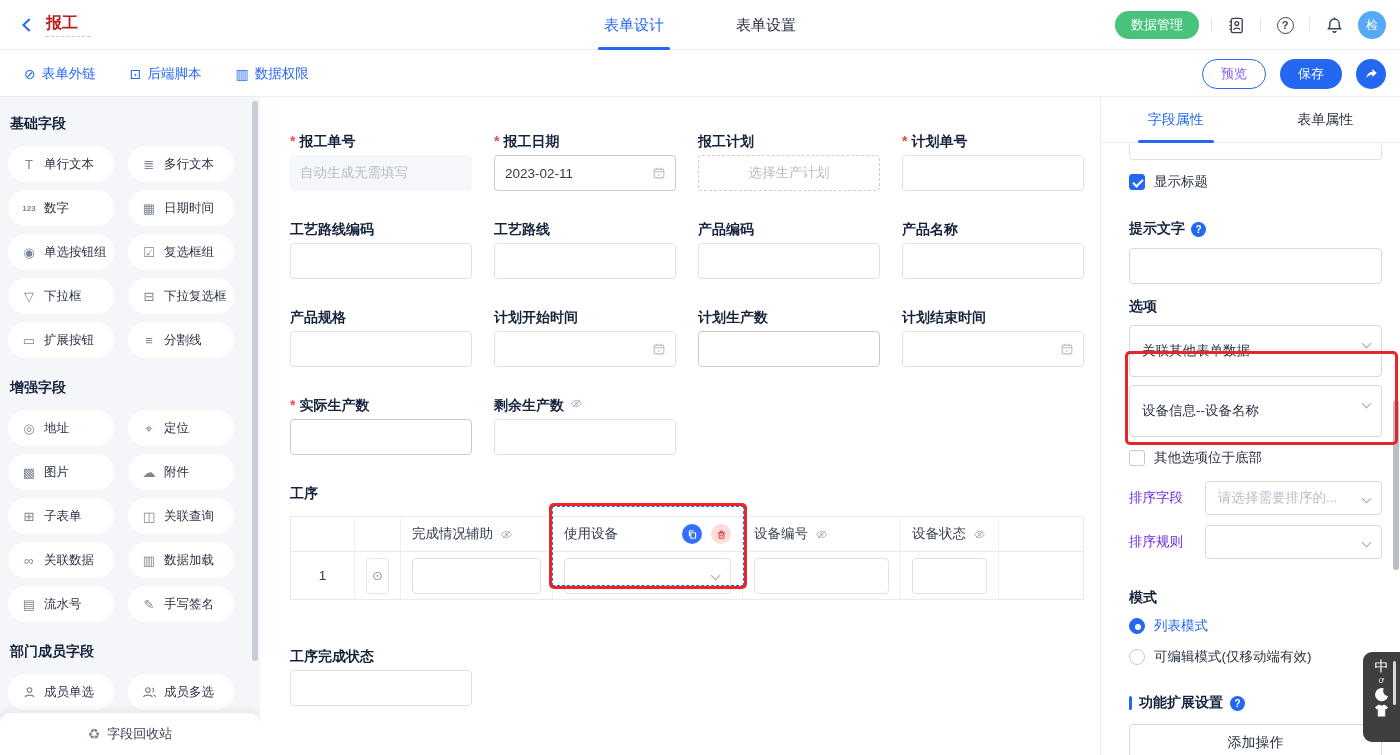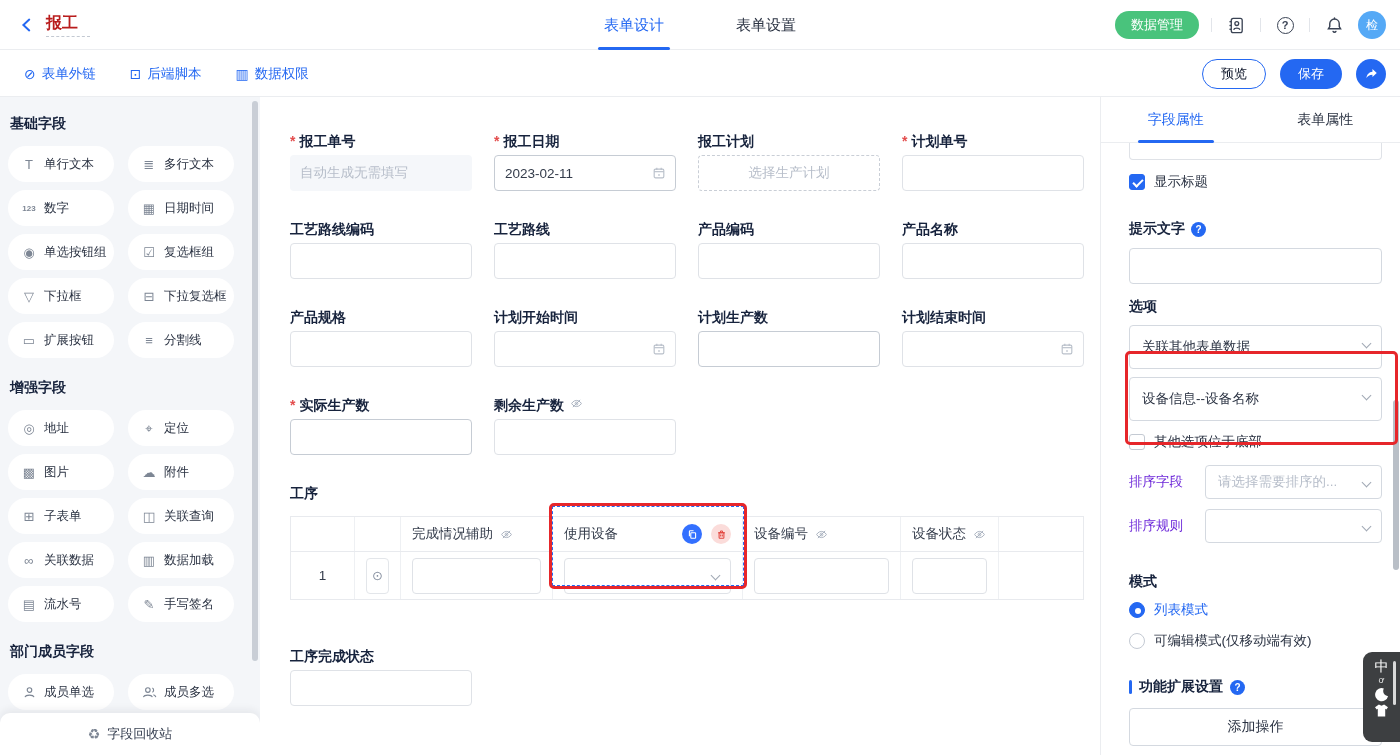"预览" .btn-outline { color: #0f172a -> #8b5cf6 }
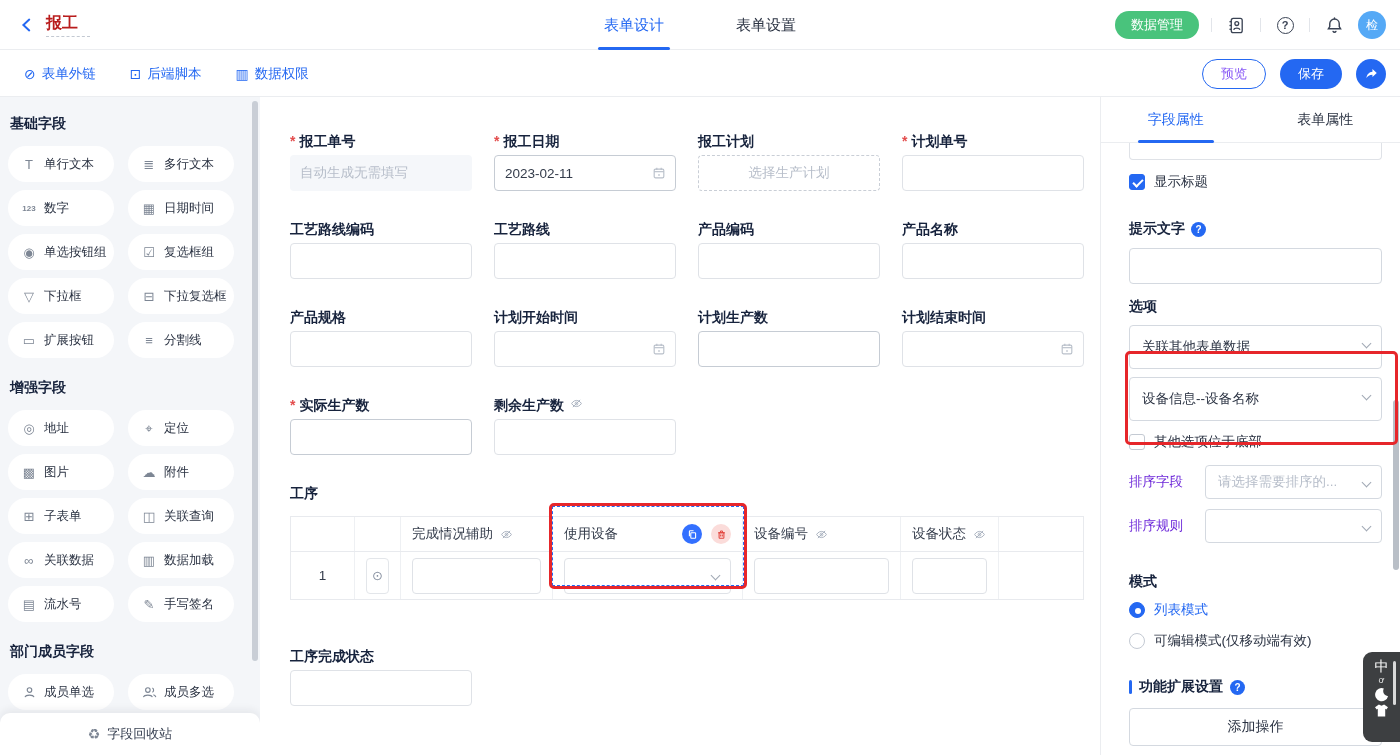"关联其他表单数据" .pn-select { height: 44px -> 52px }
